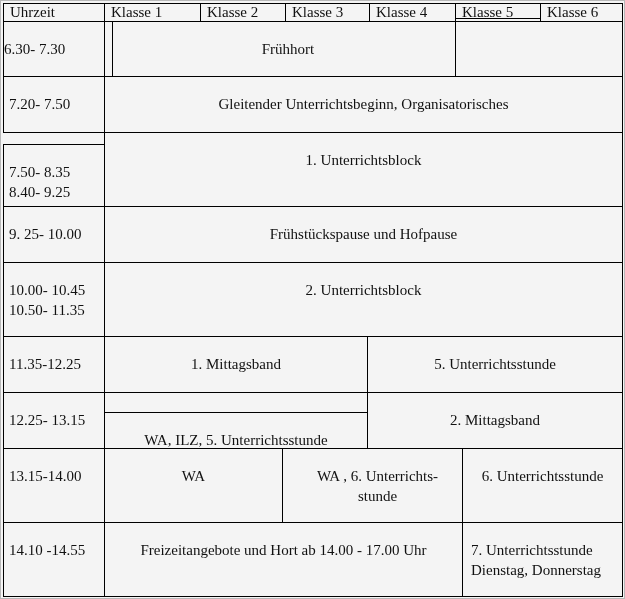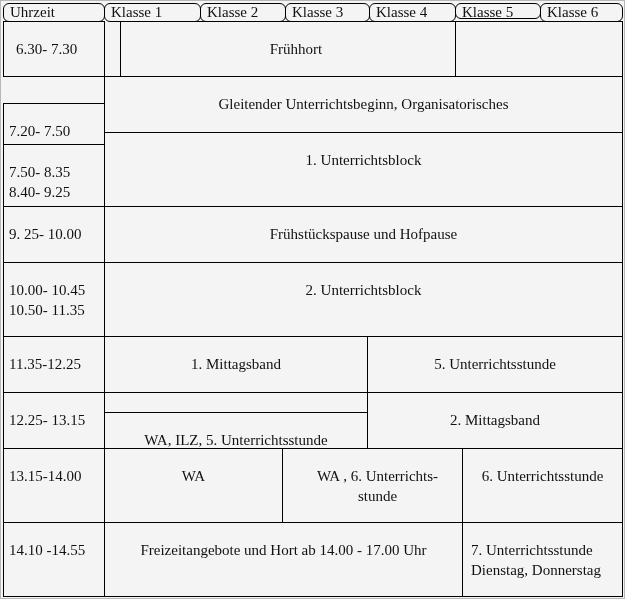"Uhrzeit" .hdr { border-radius: 6px -> none }
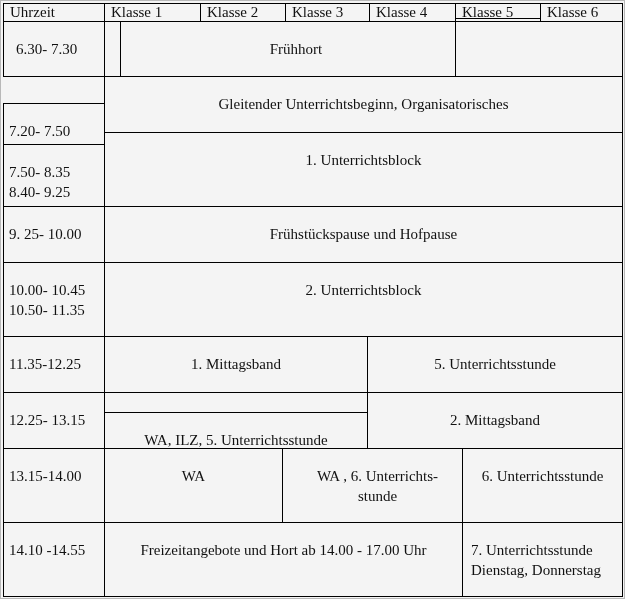"6.30- 7.30" .time.center1 { padding-left: 12px -> 0 }
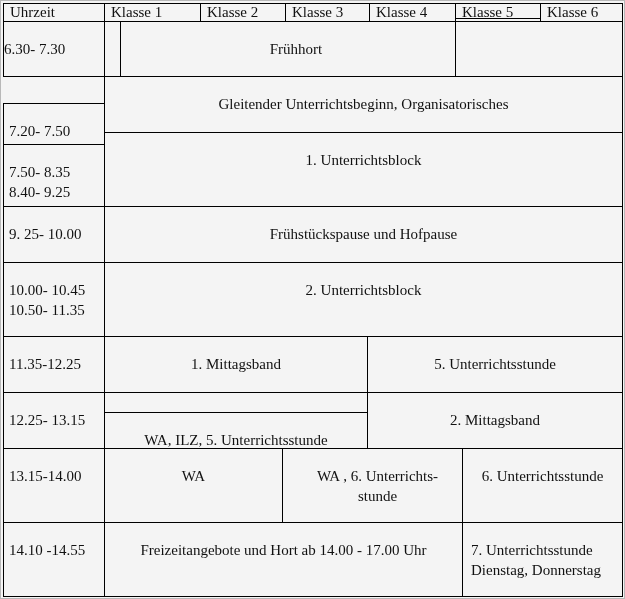"Frühhort" div.cell { left: 120px -> 112px }
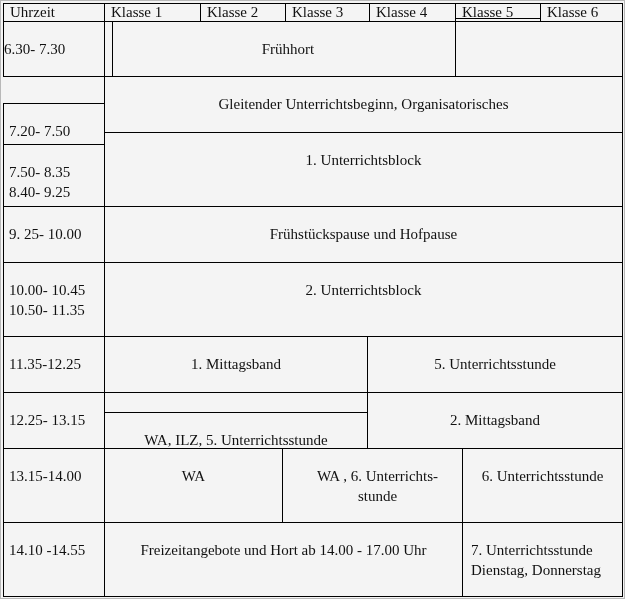"7.20- 7.50" div.cell { margin-top: 27px -> none }
